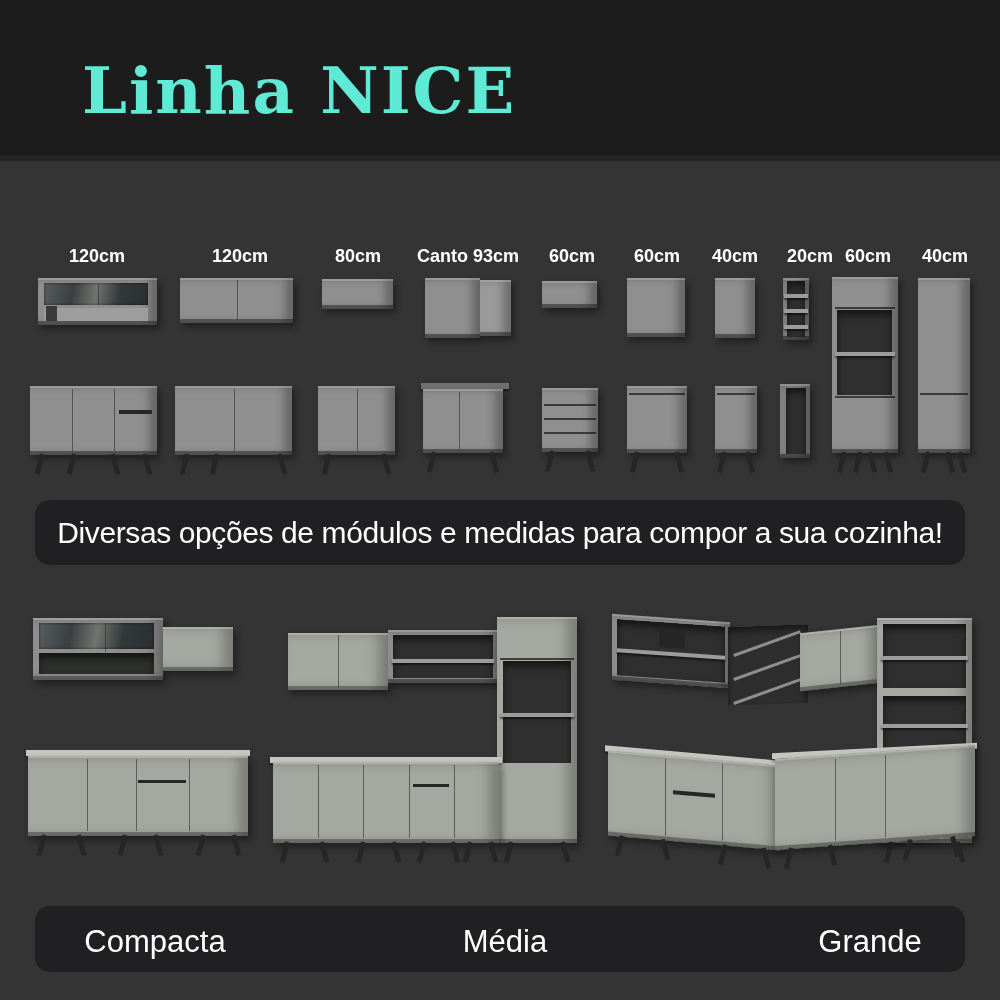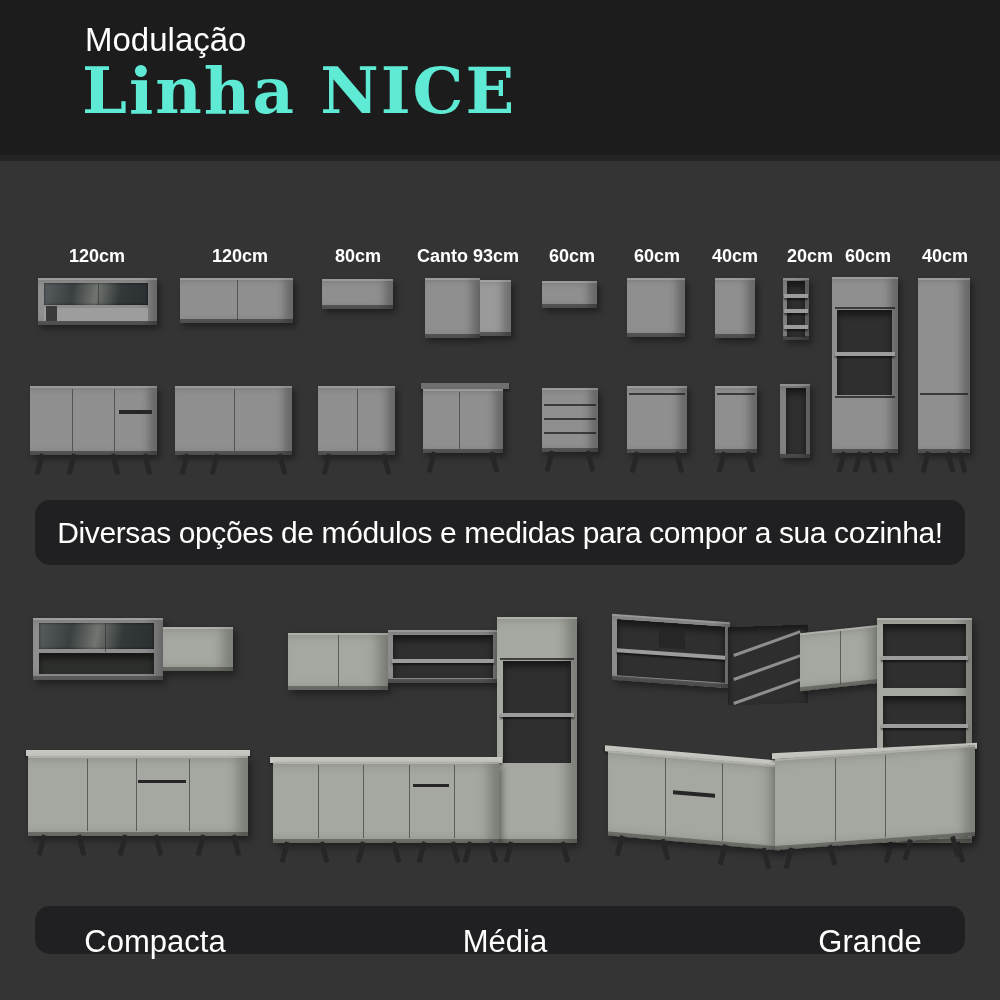"Modulação" div.header-sub { html: <div>Modulação</div> -> none }
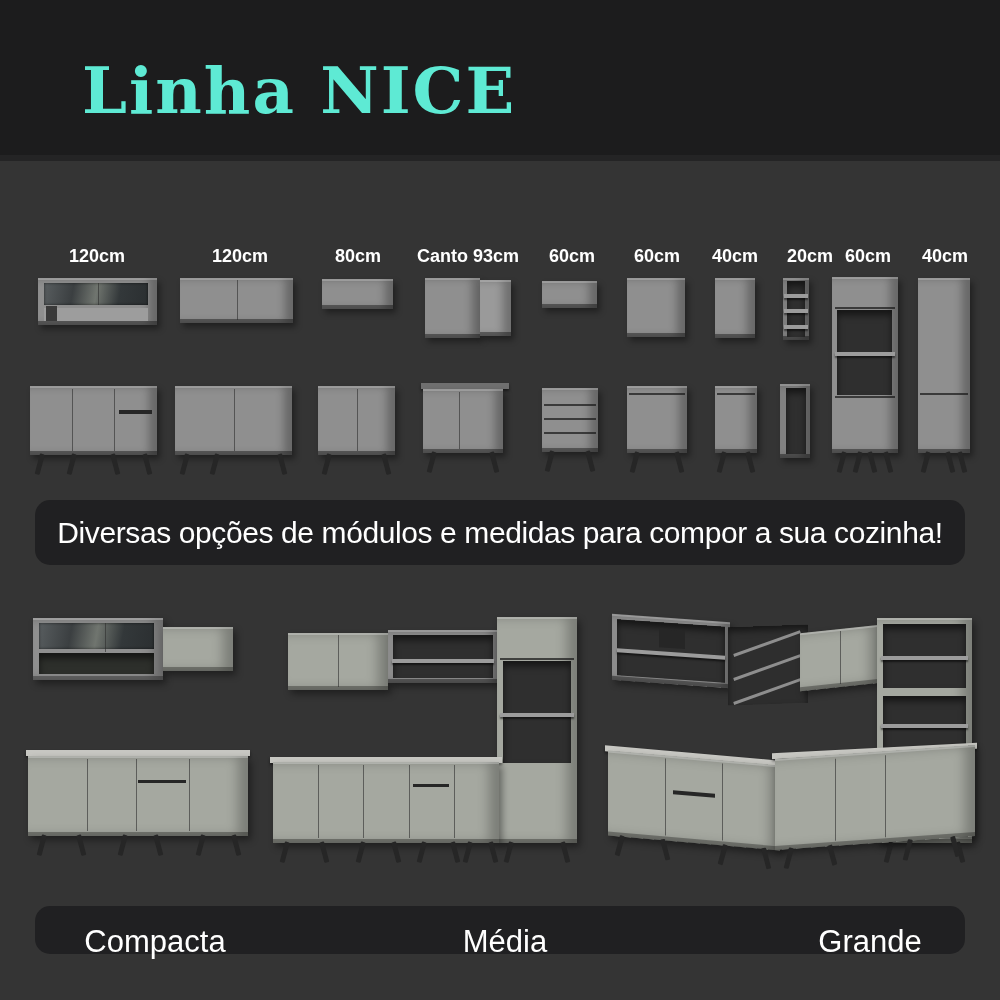"Compacta" .sizes-bar { height: 48px -> 66px }
